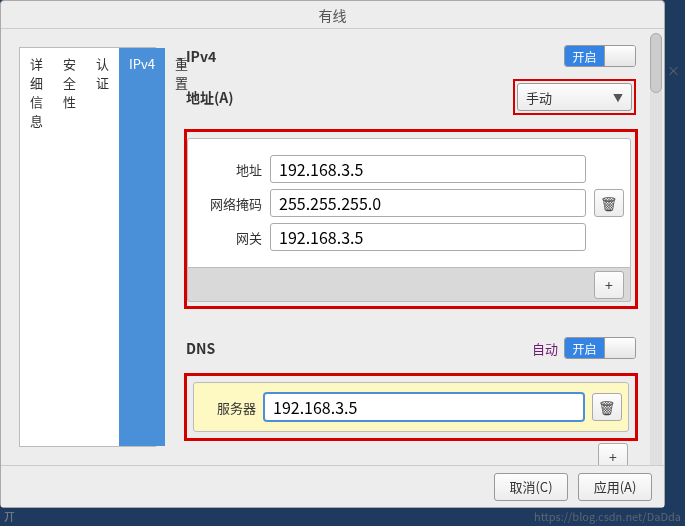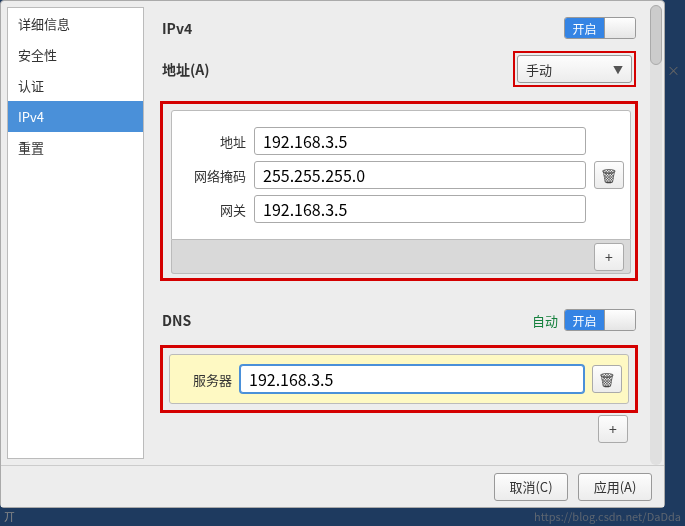"有线" div.titlebar { html: none -> <div>有线</div> }
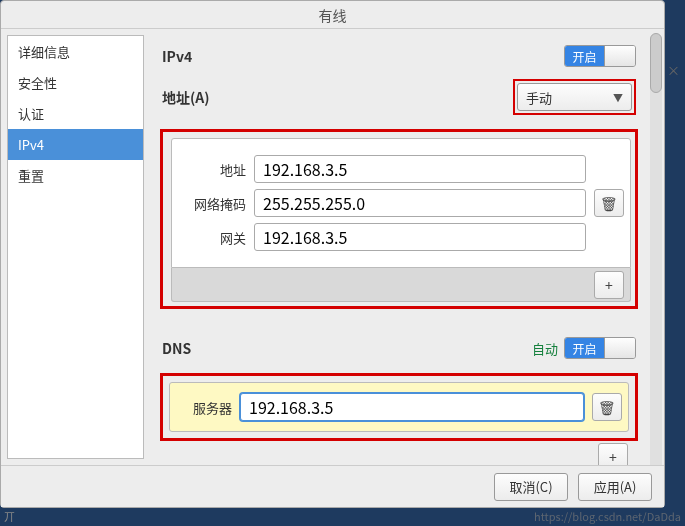"详细信息" .sidebar { flex-direction: column -> row; margin: 6px -> 18px }
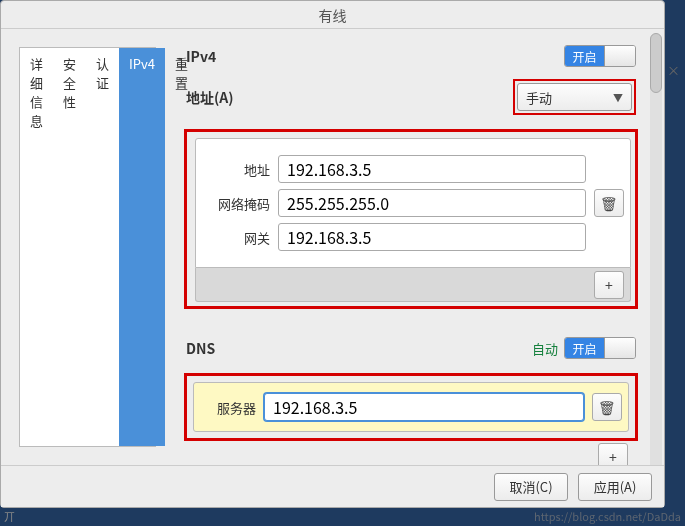"地址" .group-box { padding: 6px 4px 4px 8px -> 6px 4px 4px 0 }
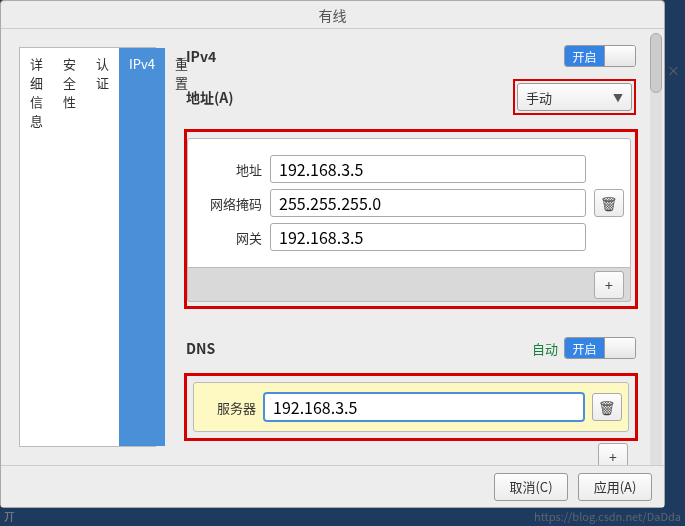"自动" .auto-label { color: #15803d -> #701a75 }
